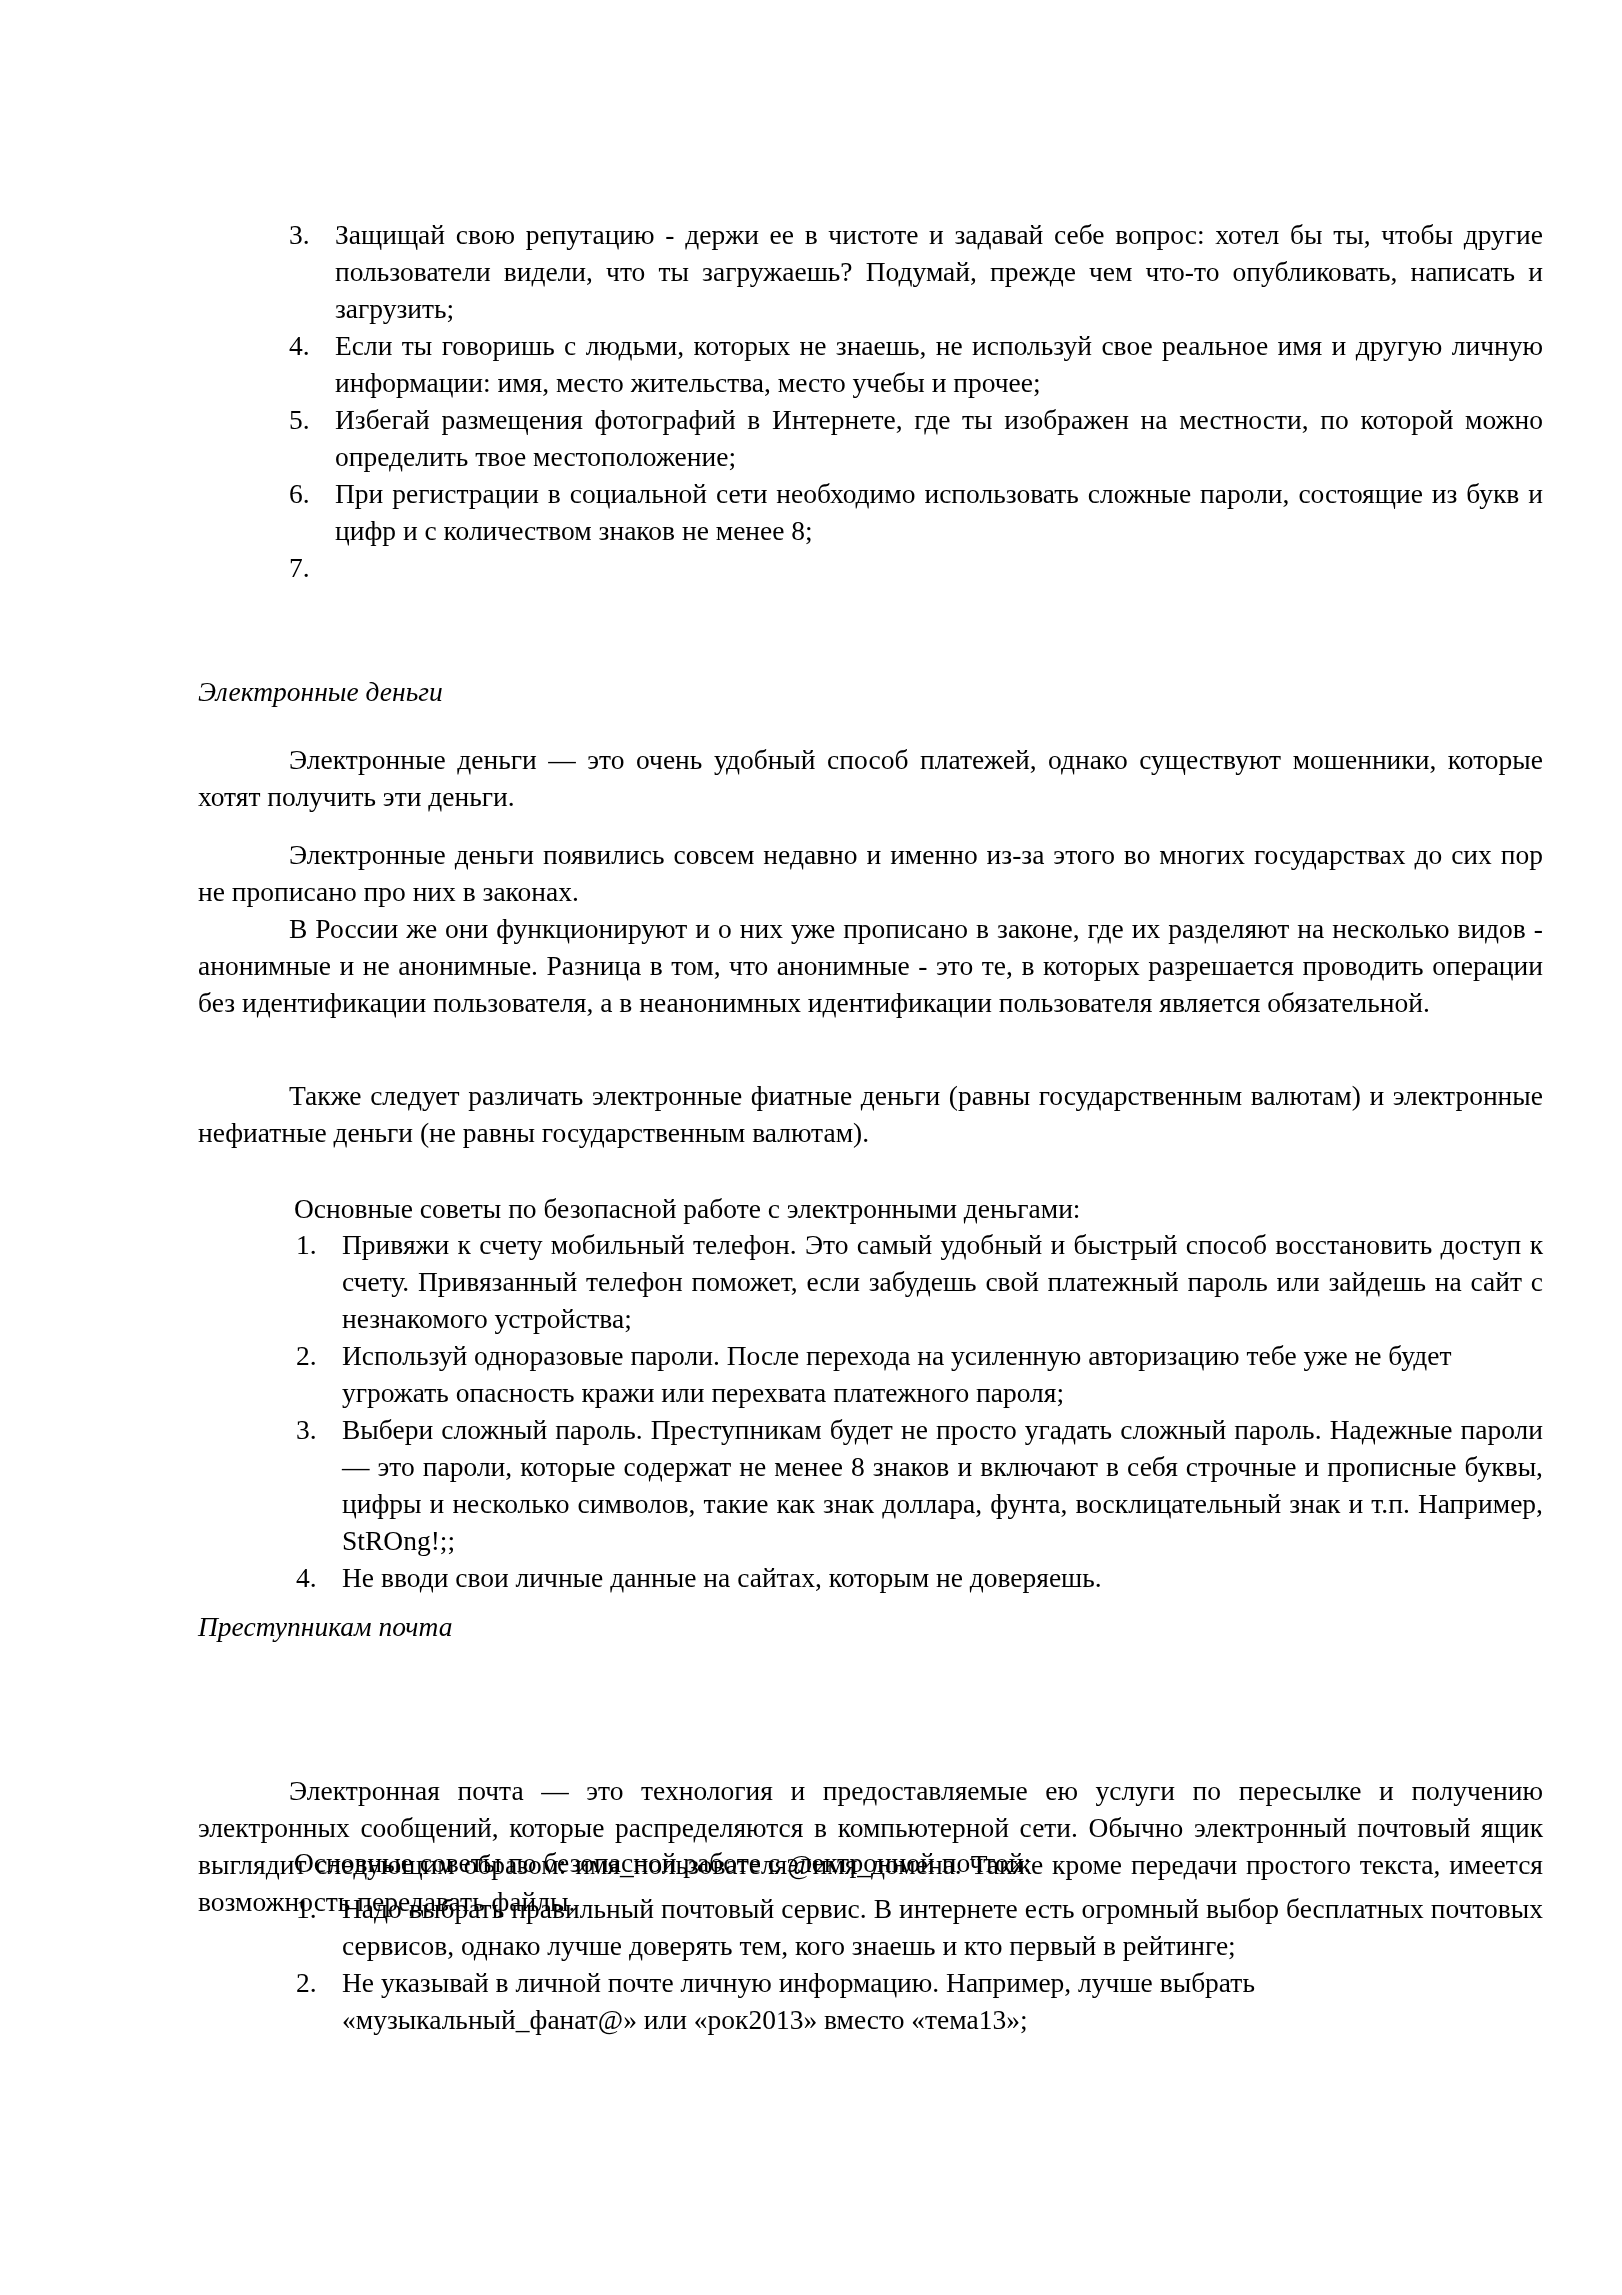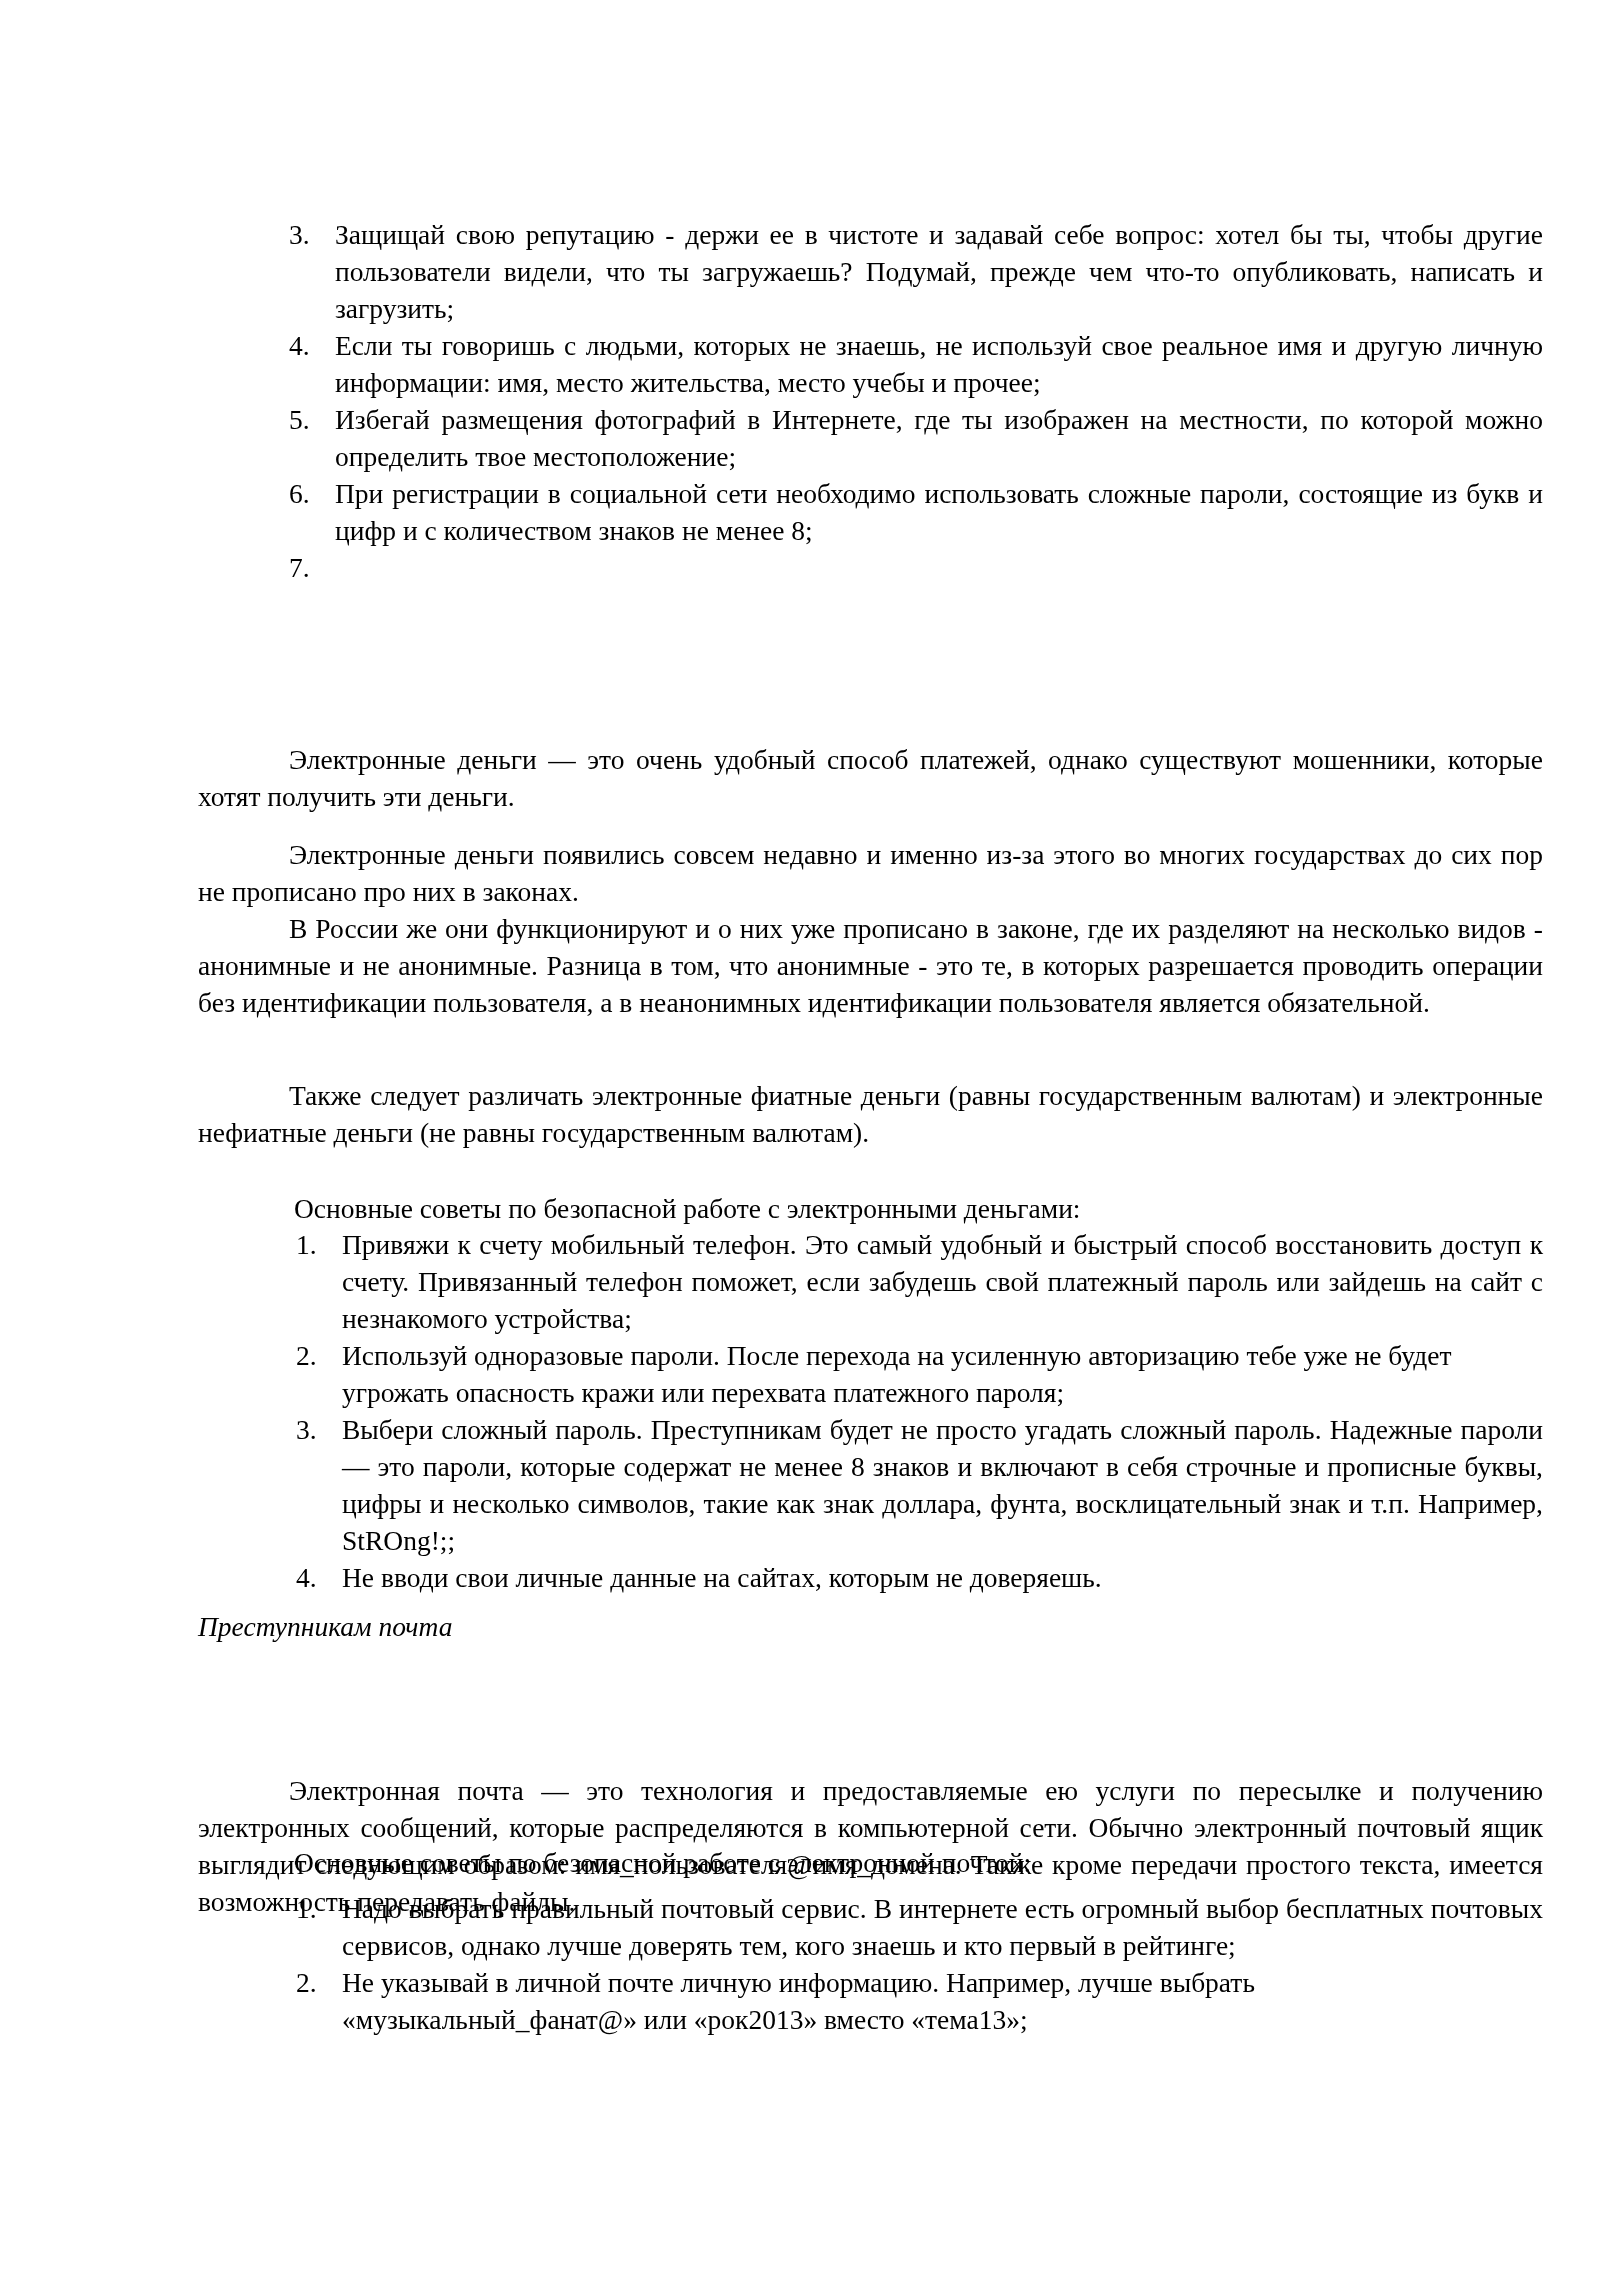"Электронные деньги" div.block { html: none -> <div>Электронные деньги</div> }
